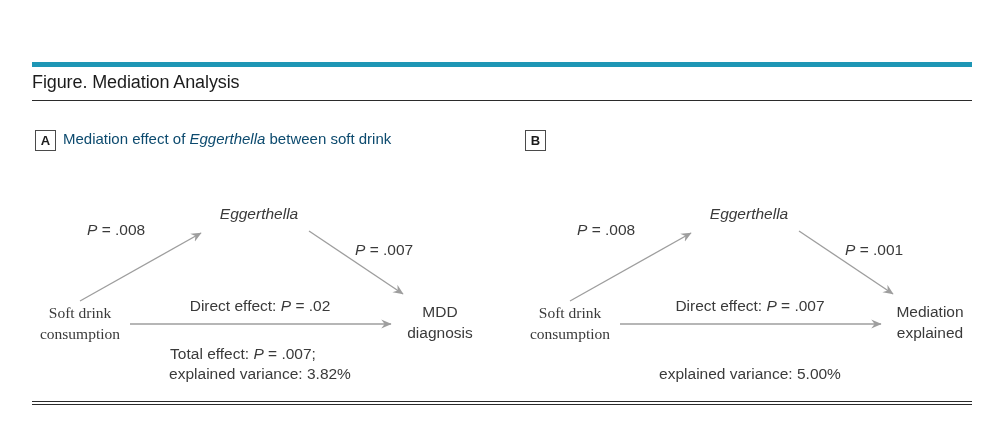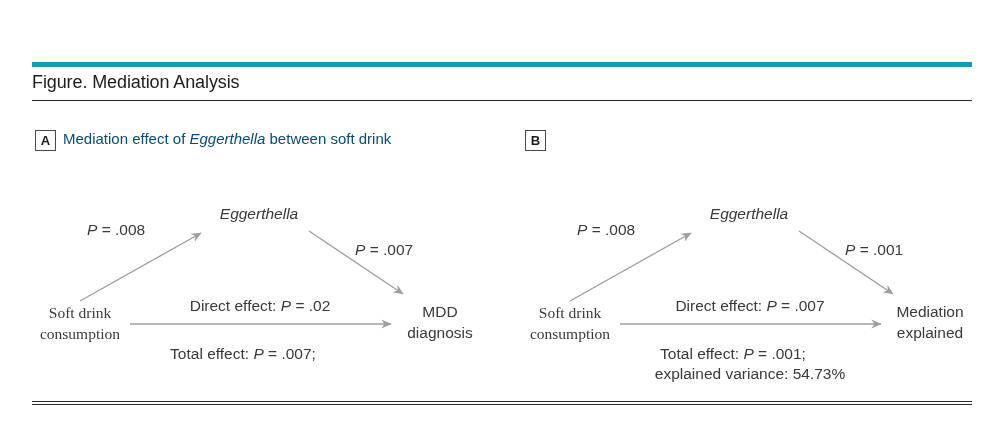"Total effect: P = .001;" div.effect-line { html: <div><span>Total effect: </span><i>P</i><span> = .001;</span></div> -> none }
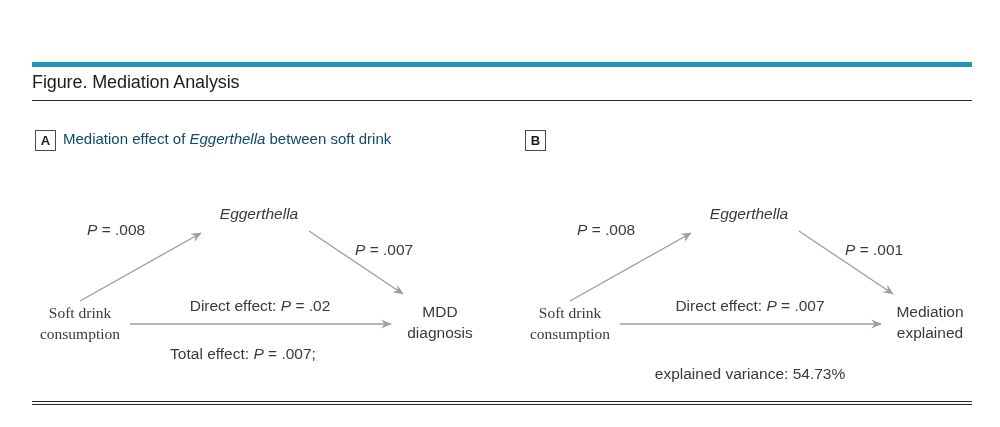"explained variance: 3.82%" div.effect-line { html: none -> <div>explained variance: 3.82%</div> }
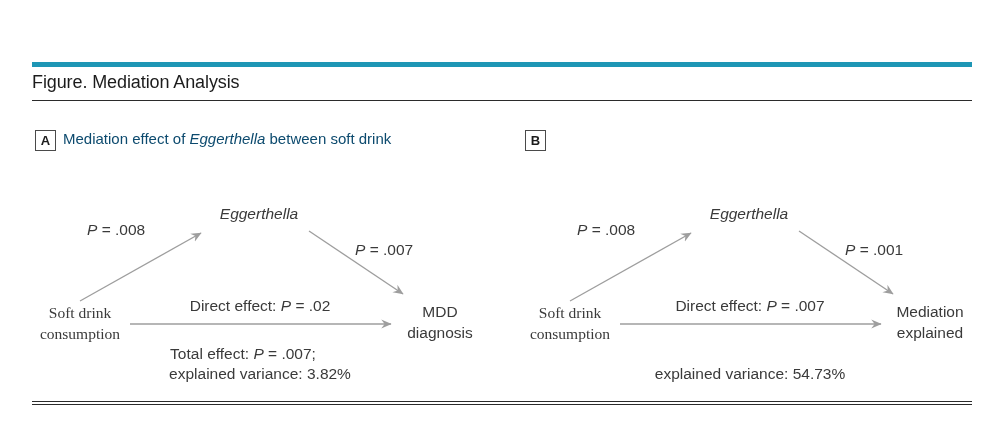"explained variance: 54.73%" div.effect-line { text: 54.73% -> 5.00% }
